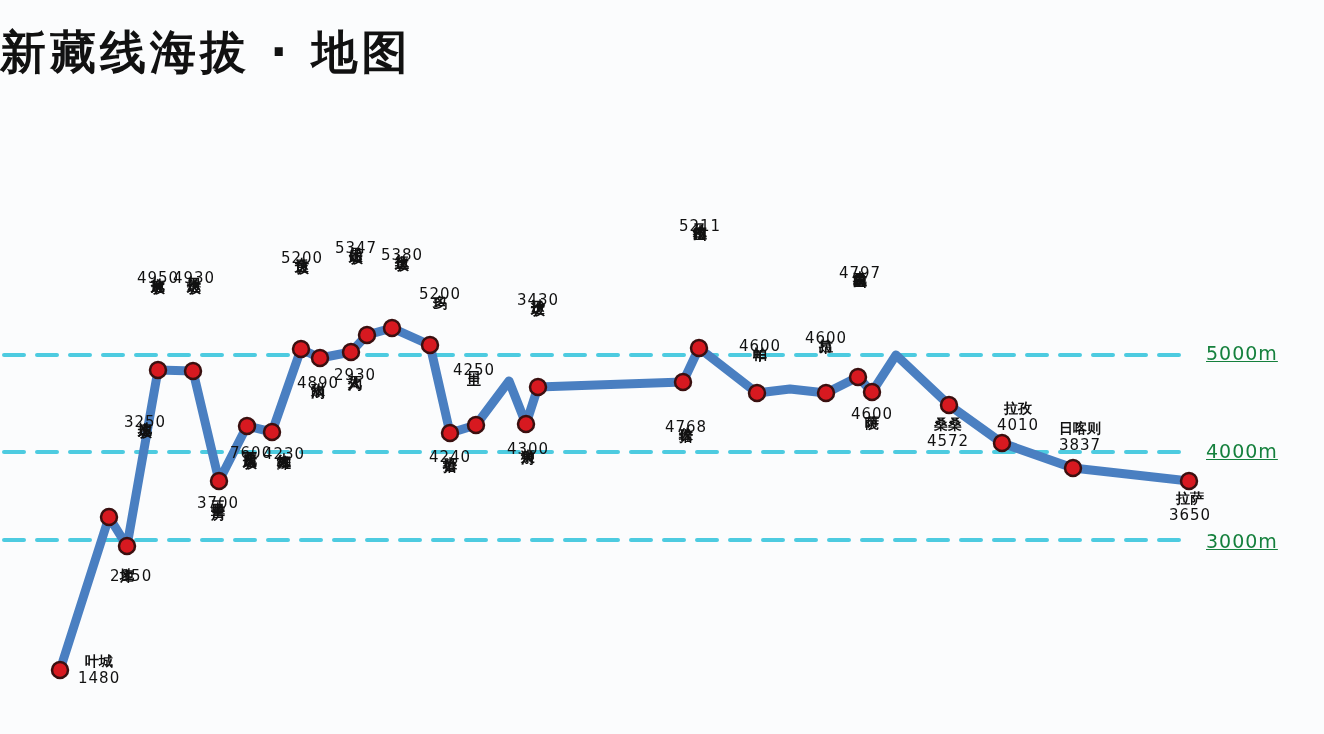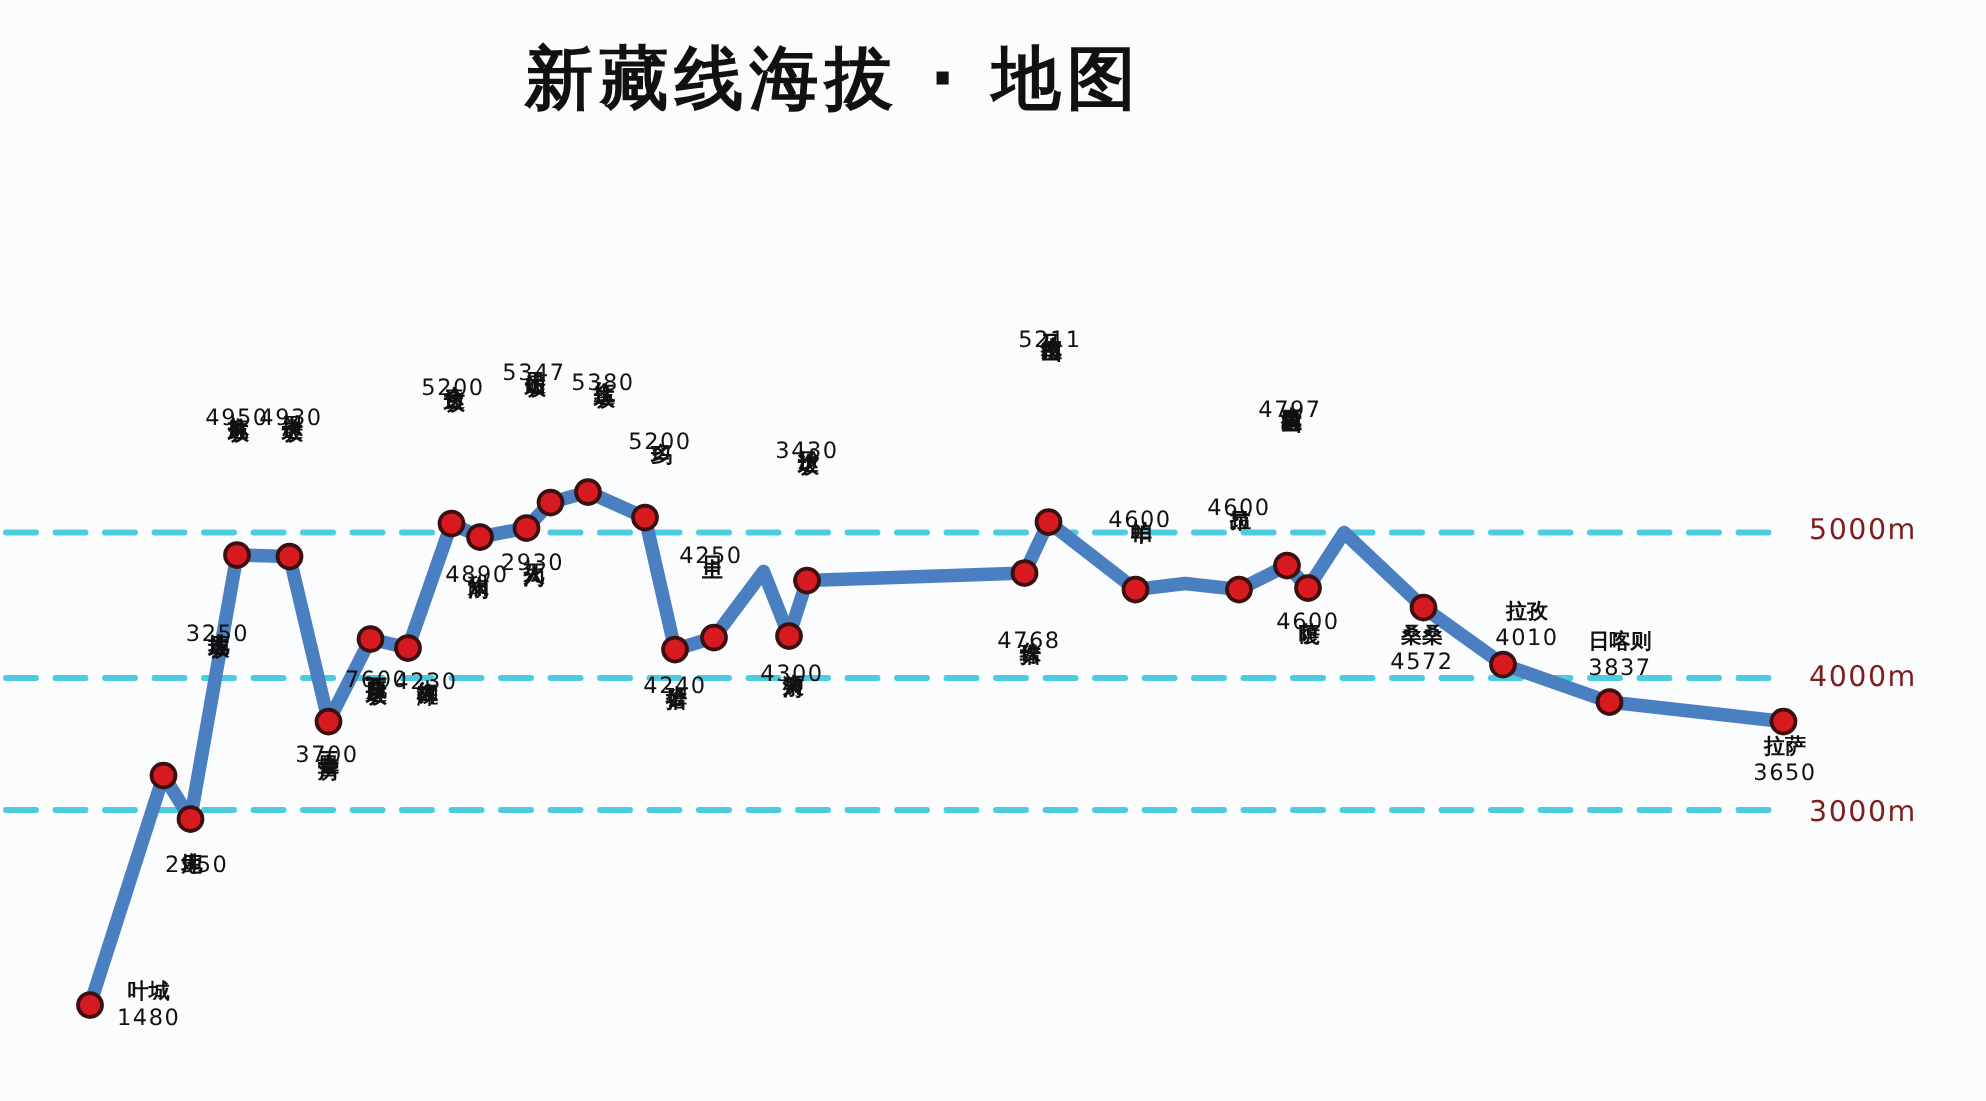"新藏线海拔 · 地图" .title { text-align: center -> left }
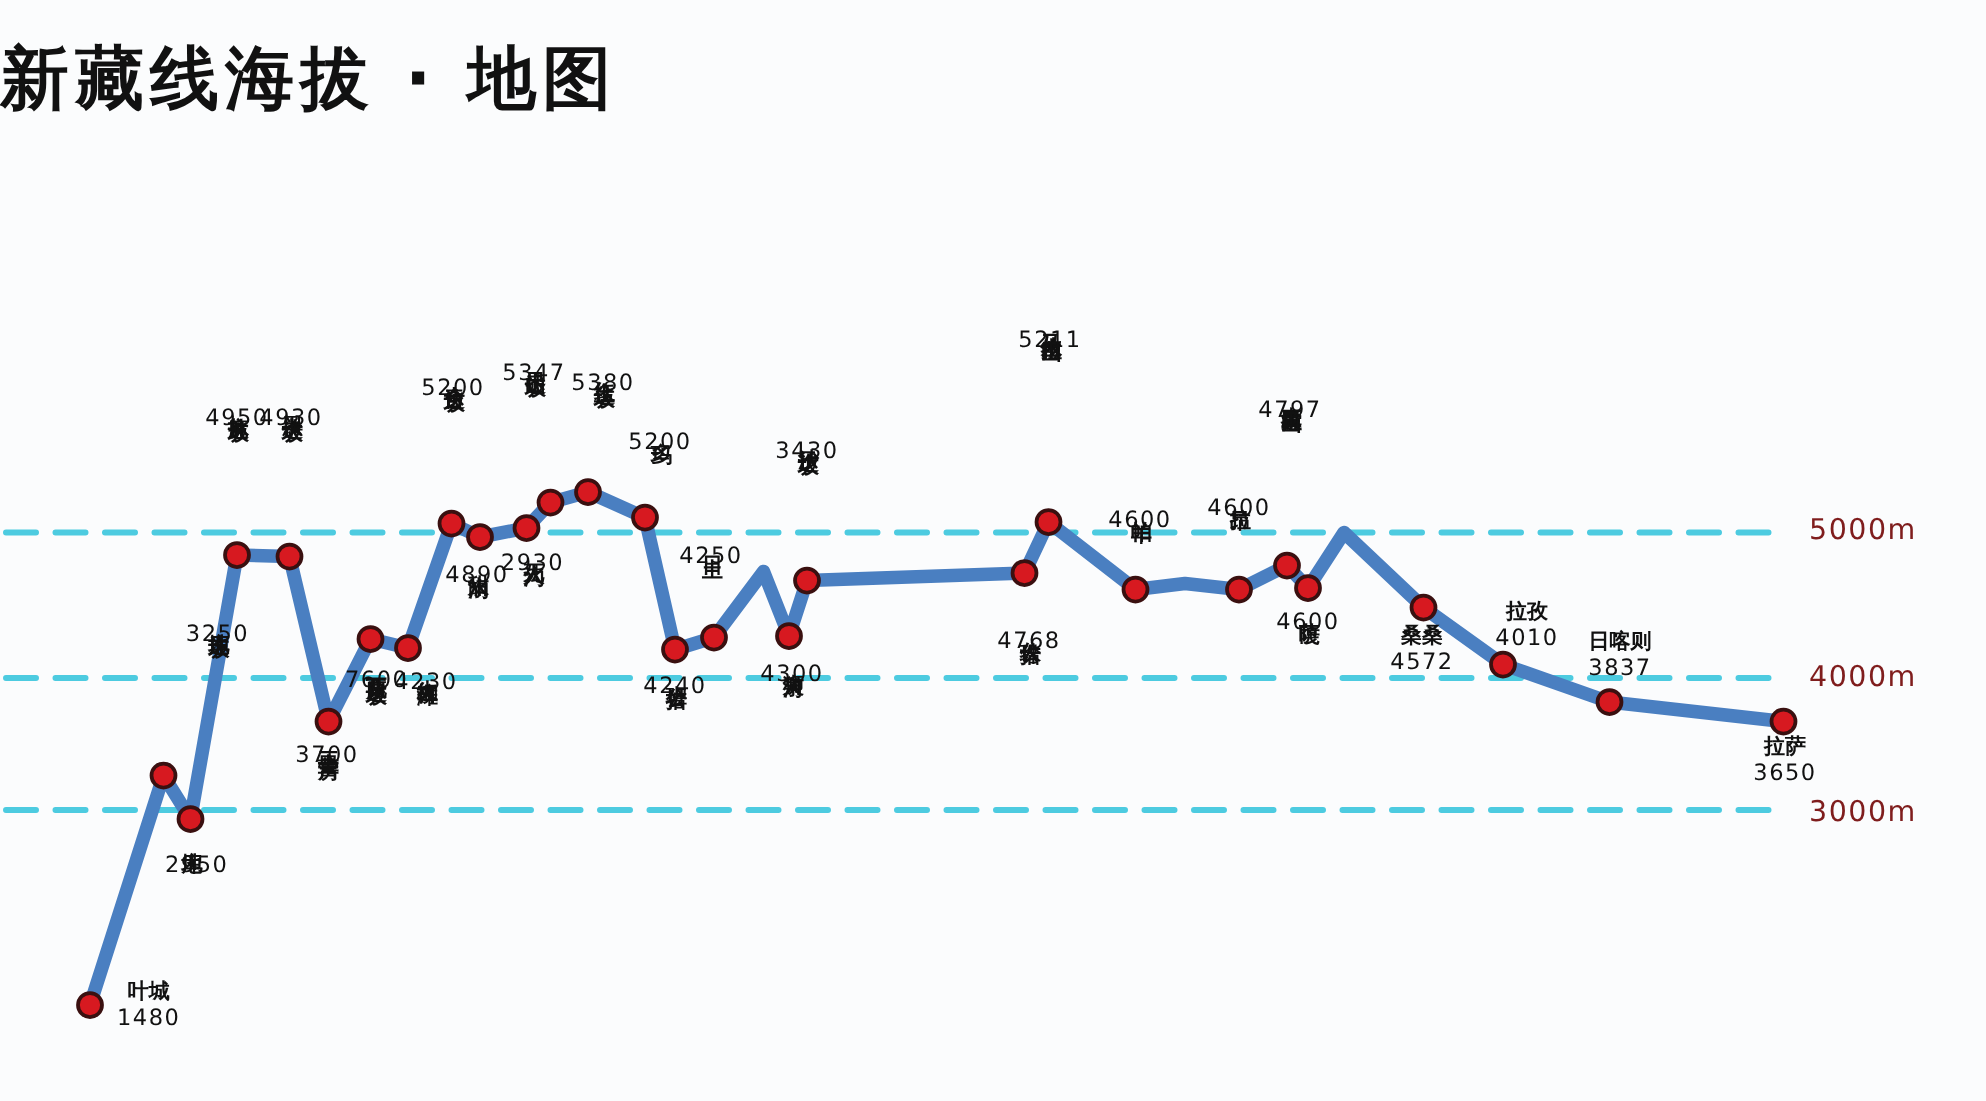"5000m" .ref-label { color: #7f1d1d -> #15803d; text-decoration: none -> underline }
